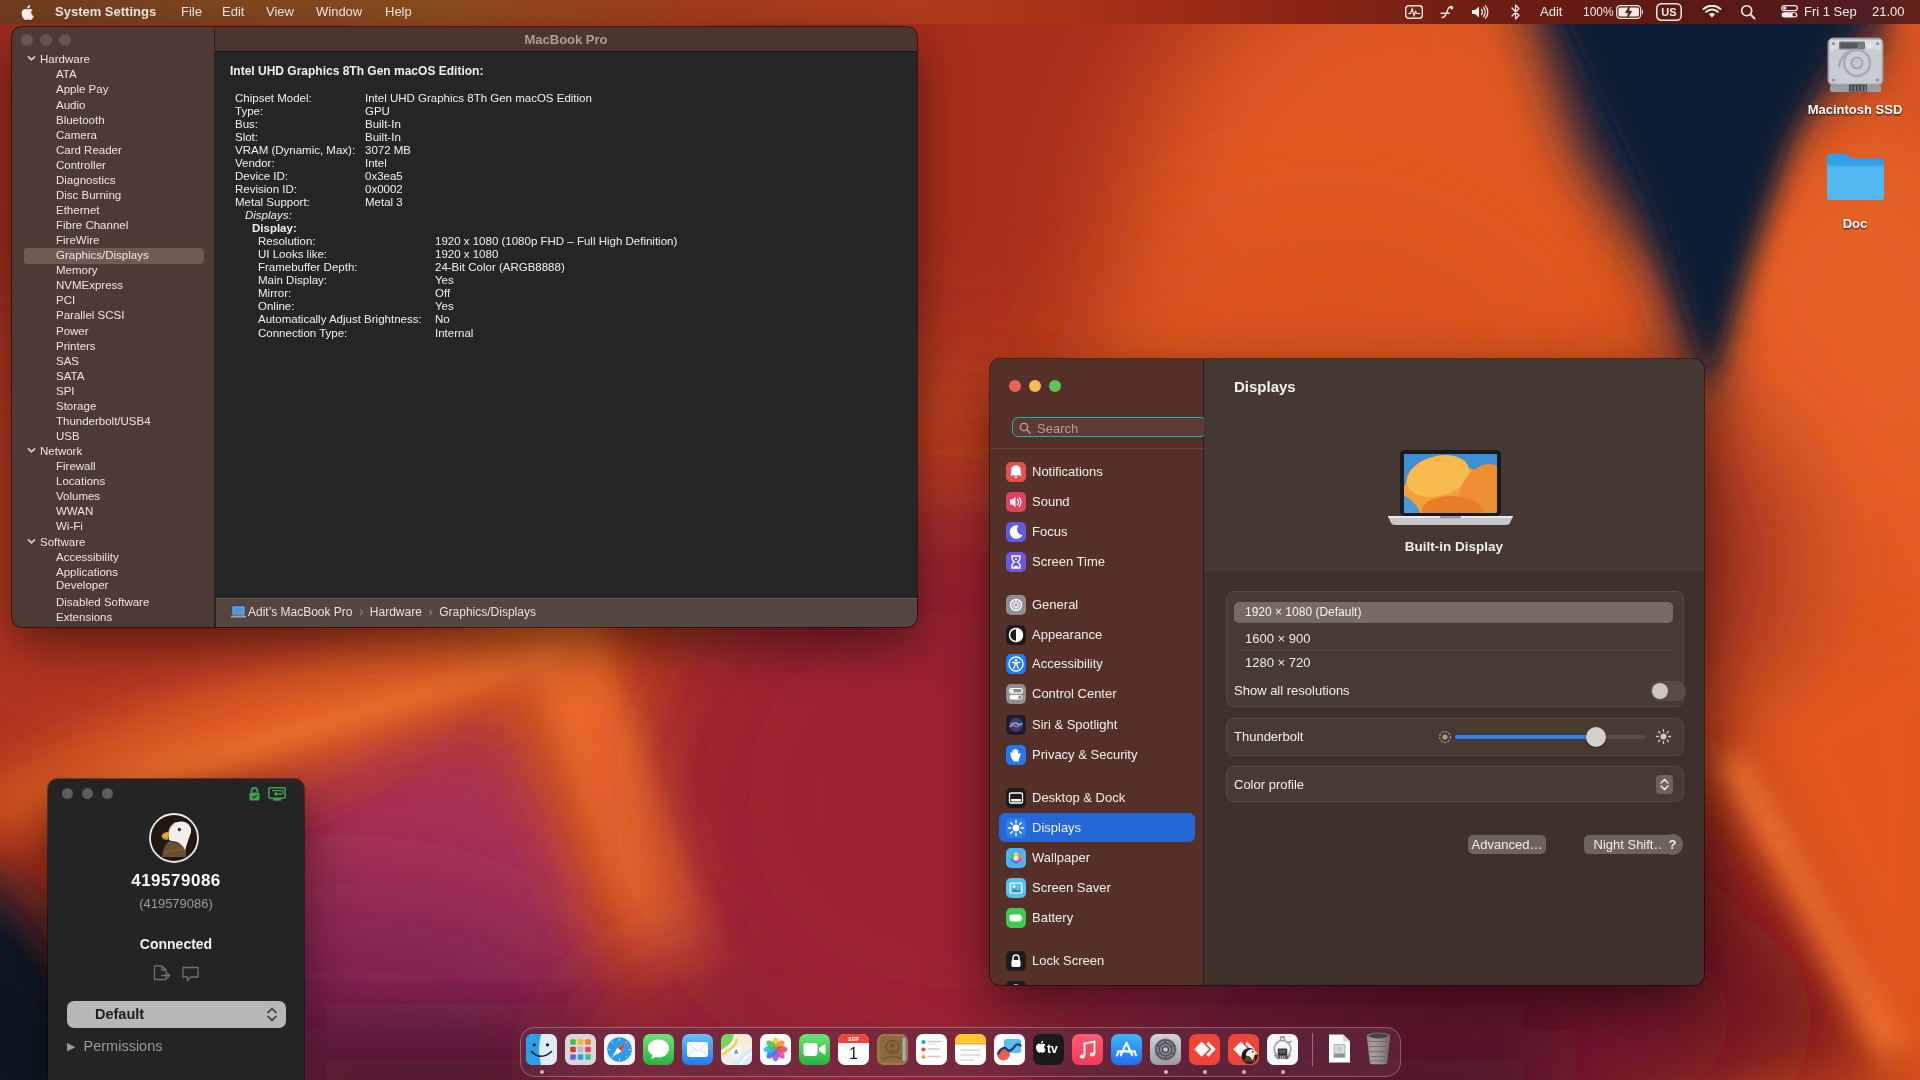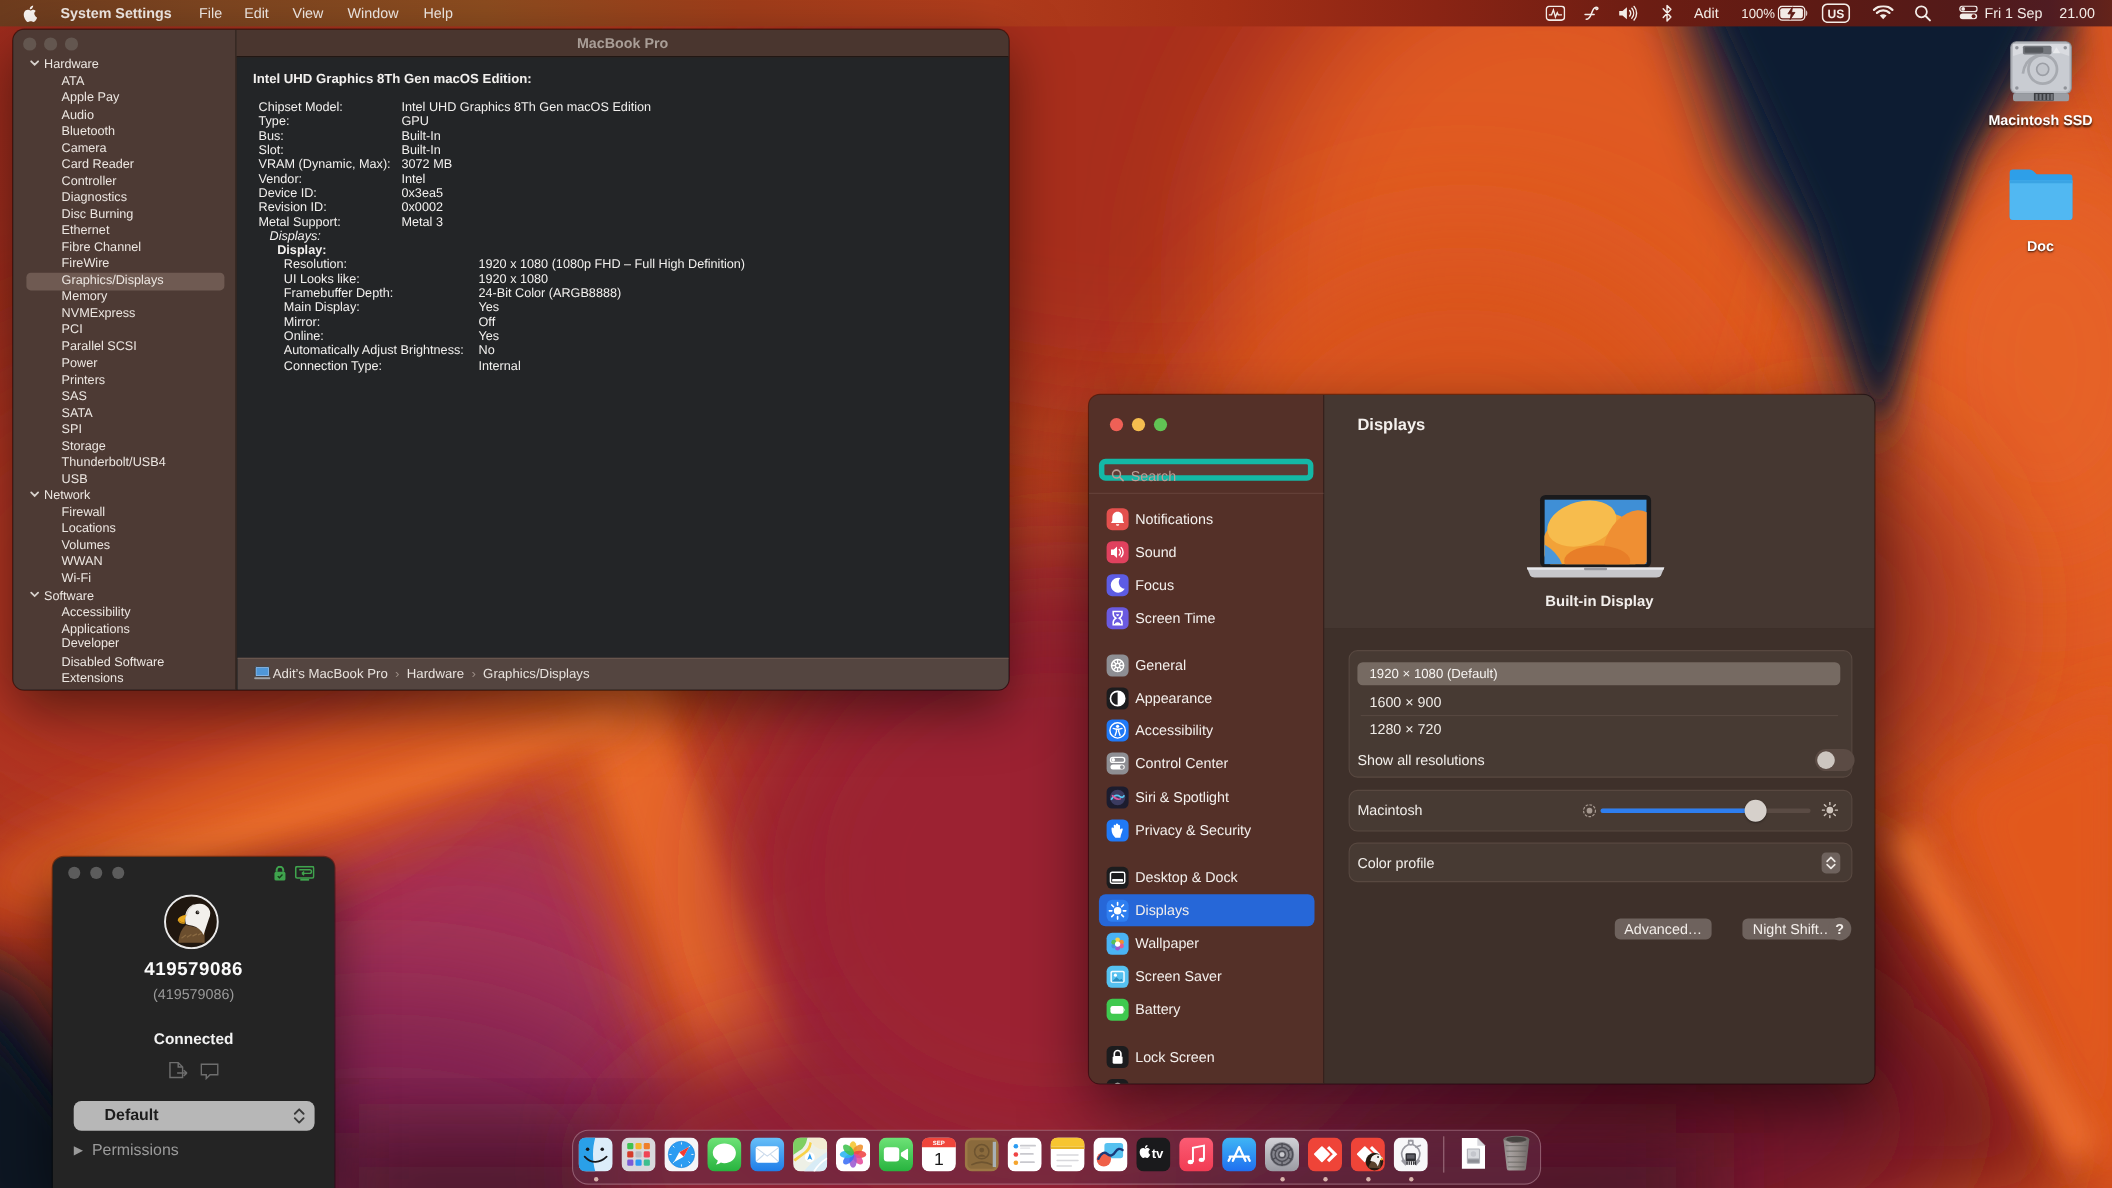"Search" div.abs { border: 5px solid #14b8a6 -> 1px solid #14b8a6; left: 9px -> 22px }
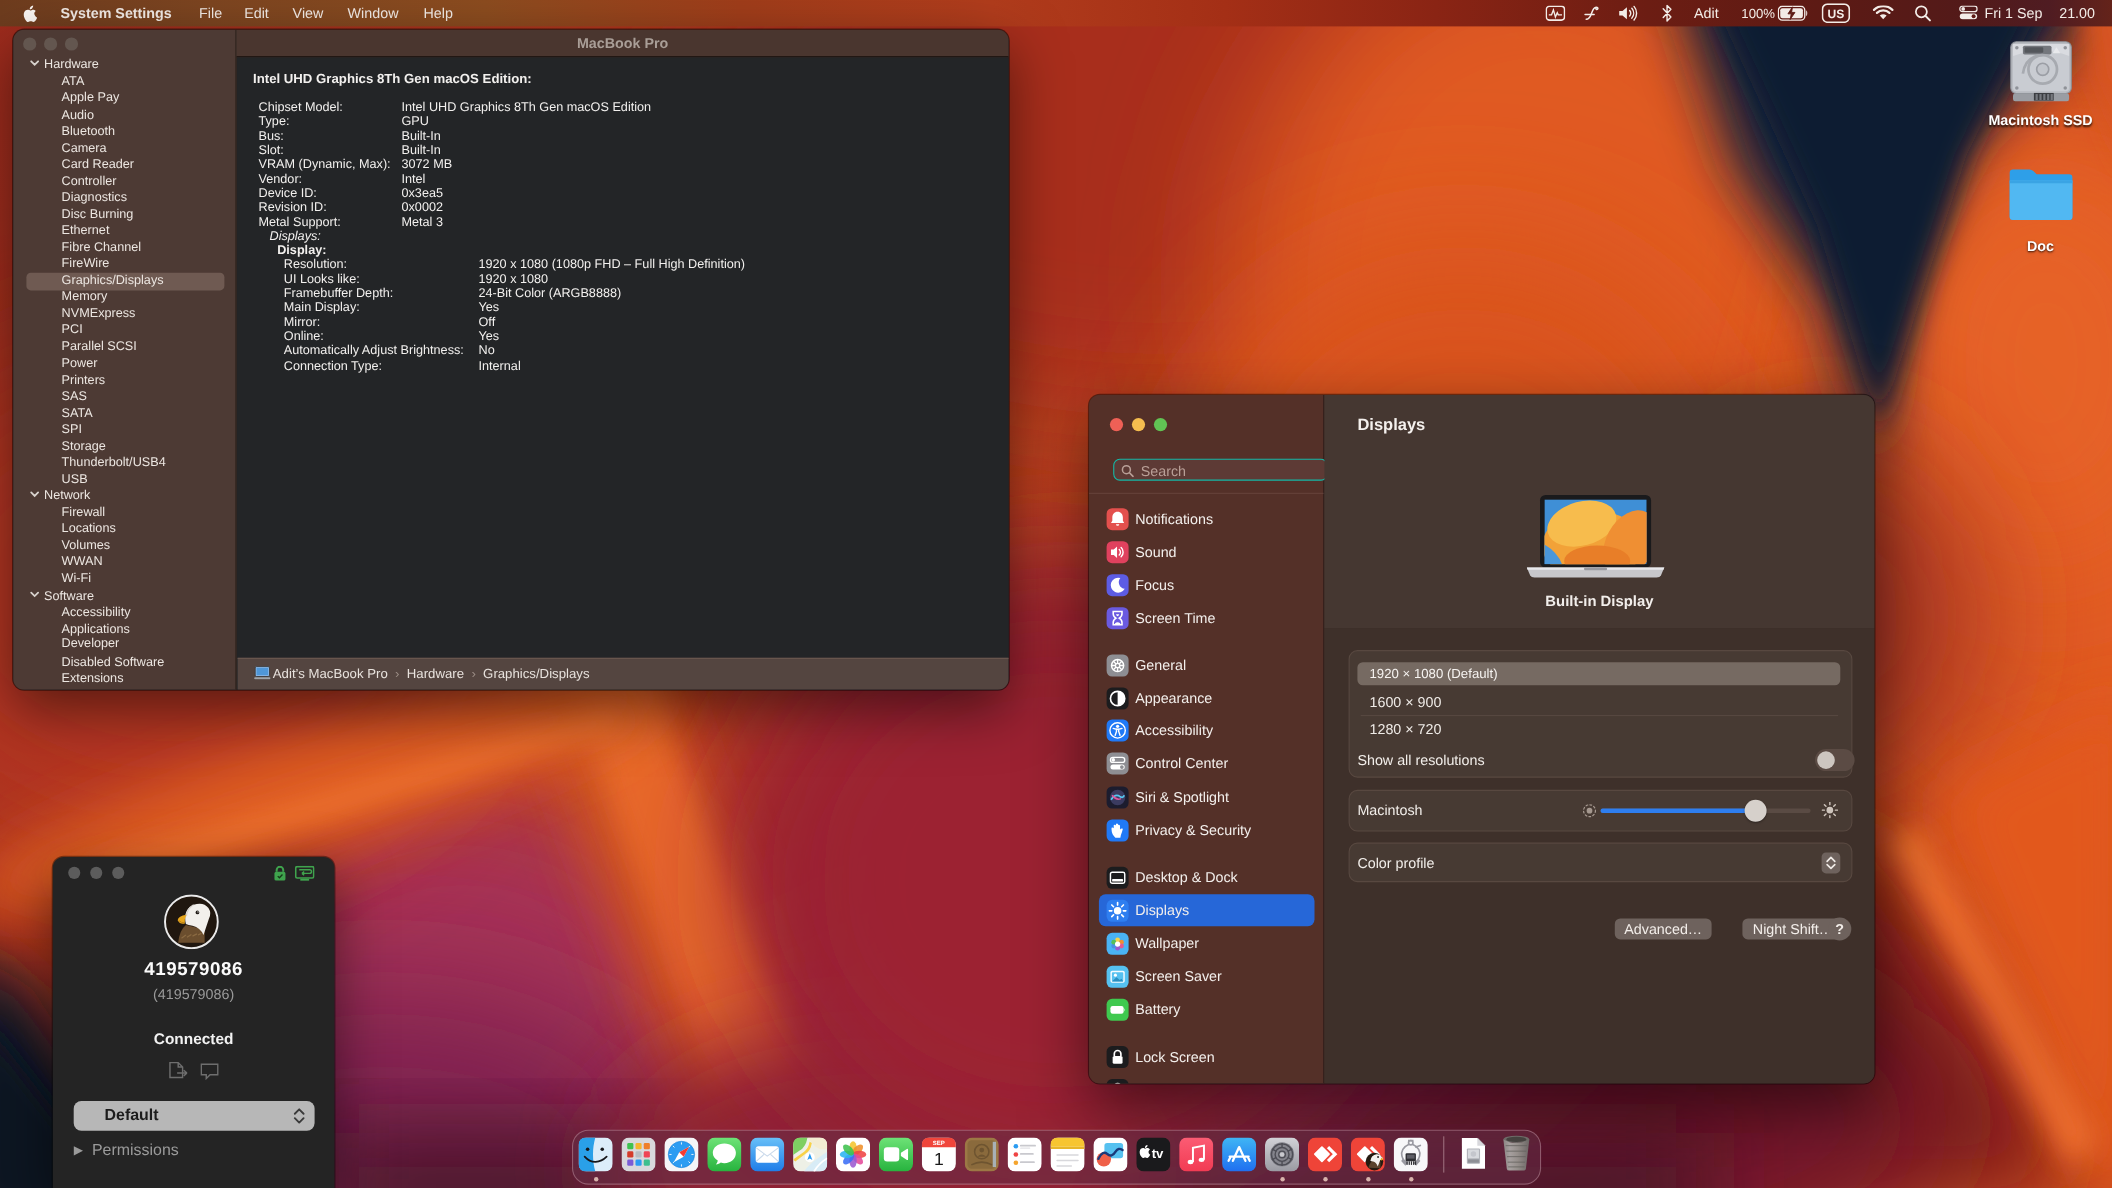"Macintosh" div.abs { text: Macintosh -> Thunderbolt }
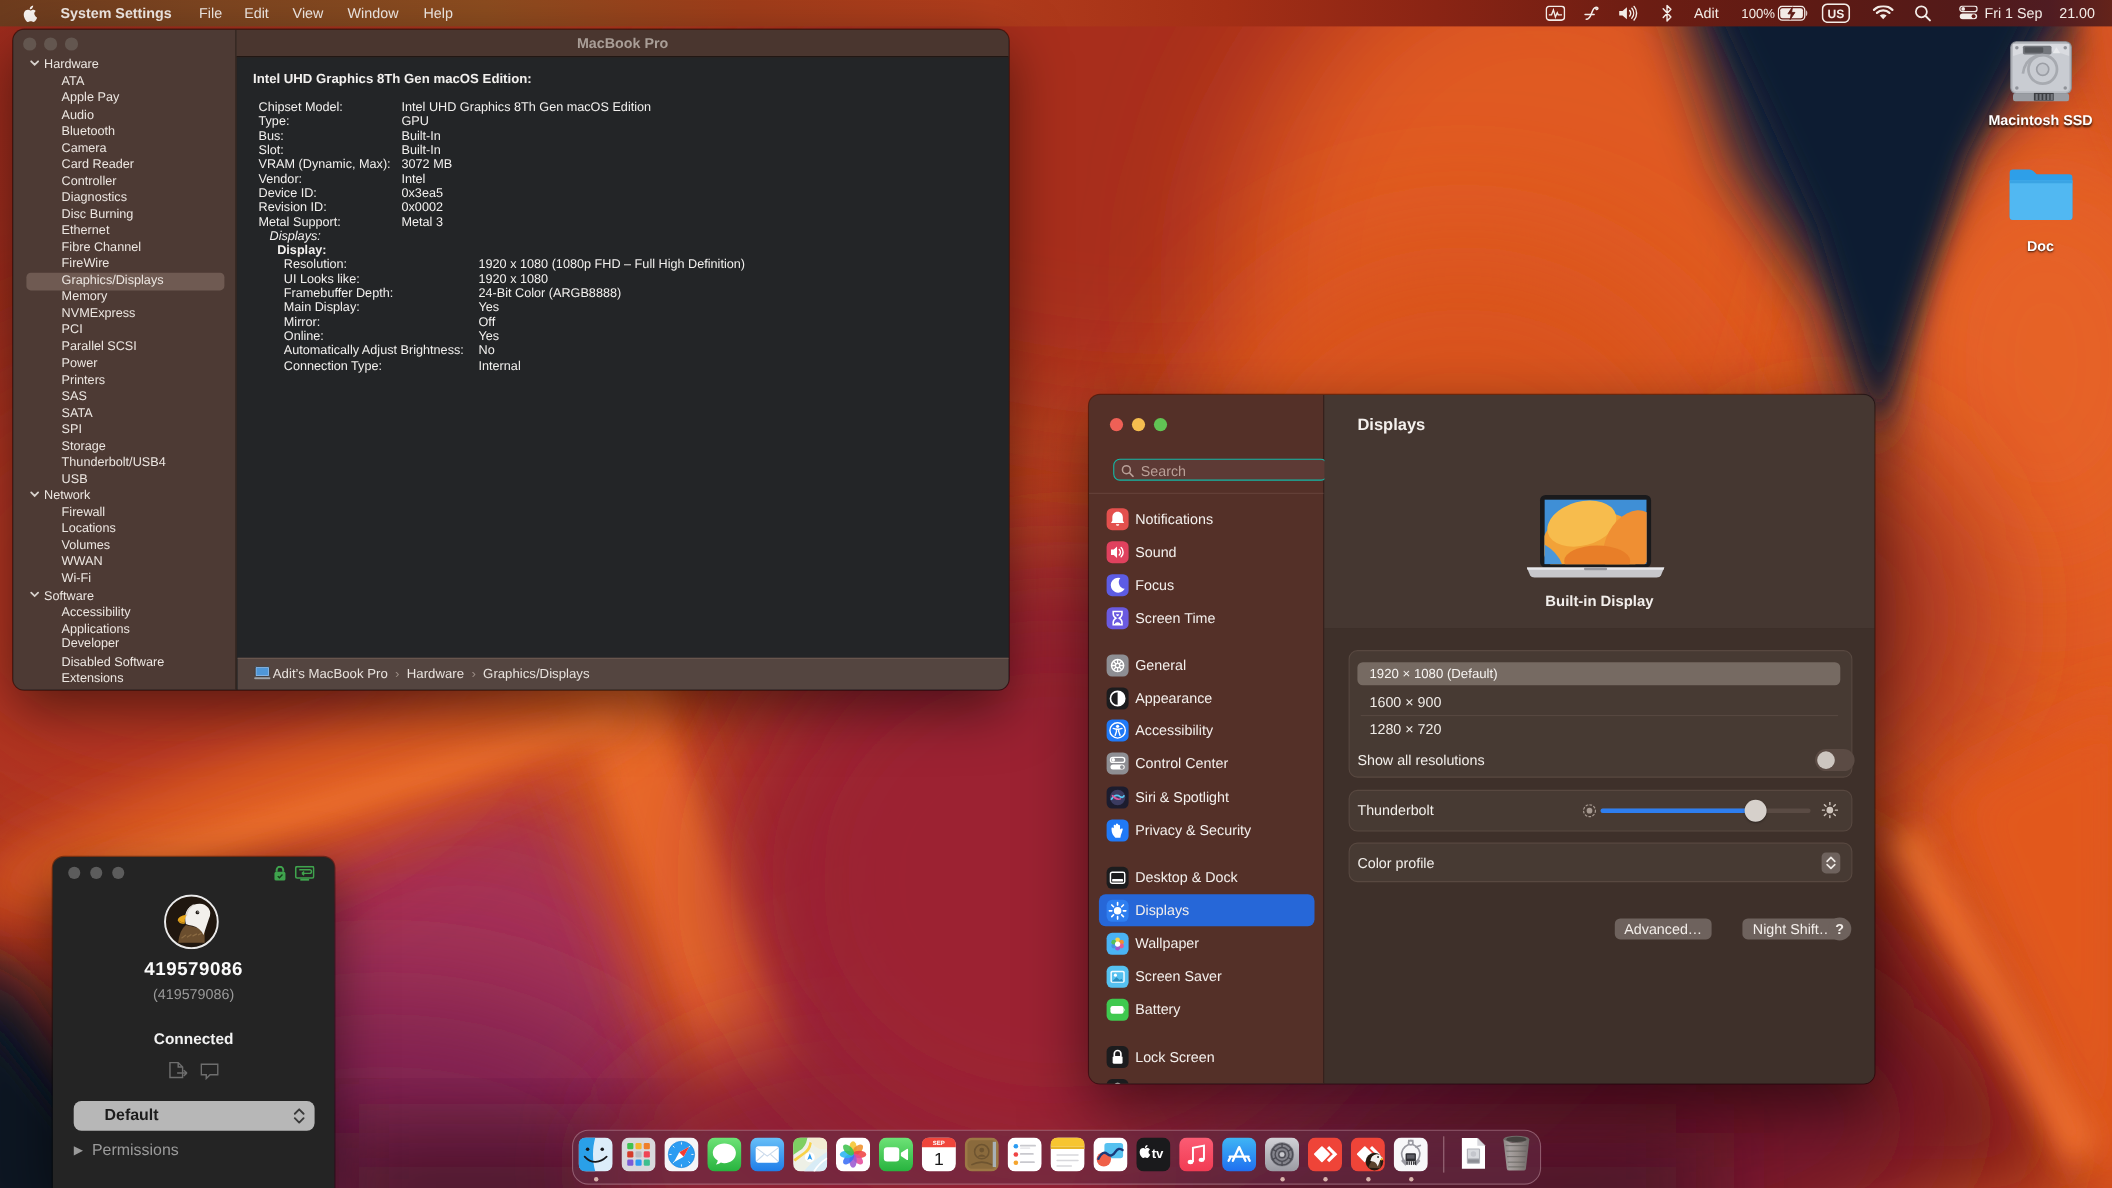"Advanced…" div.abs { width: 88px -> 78px }
